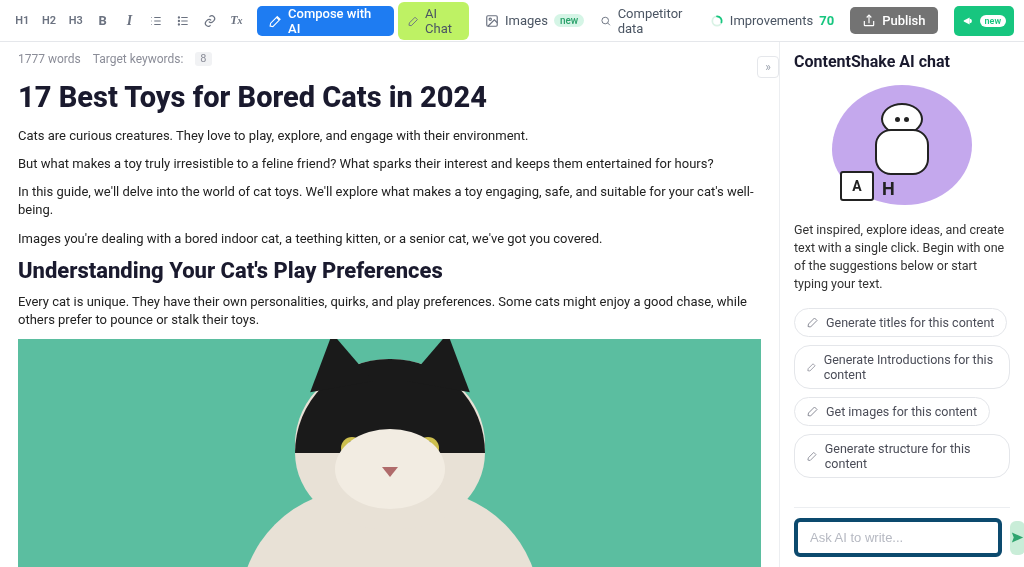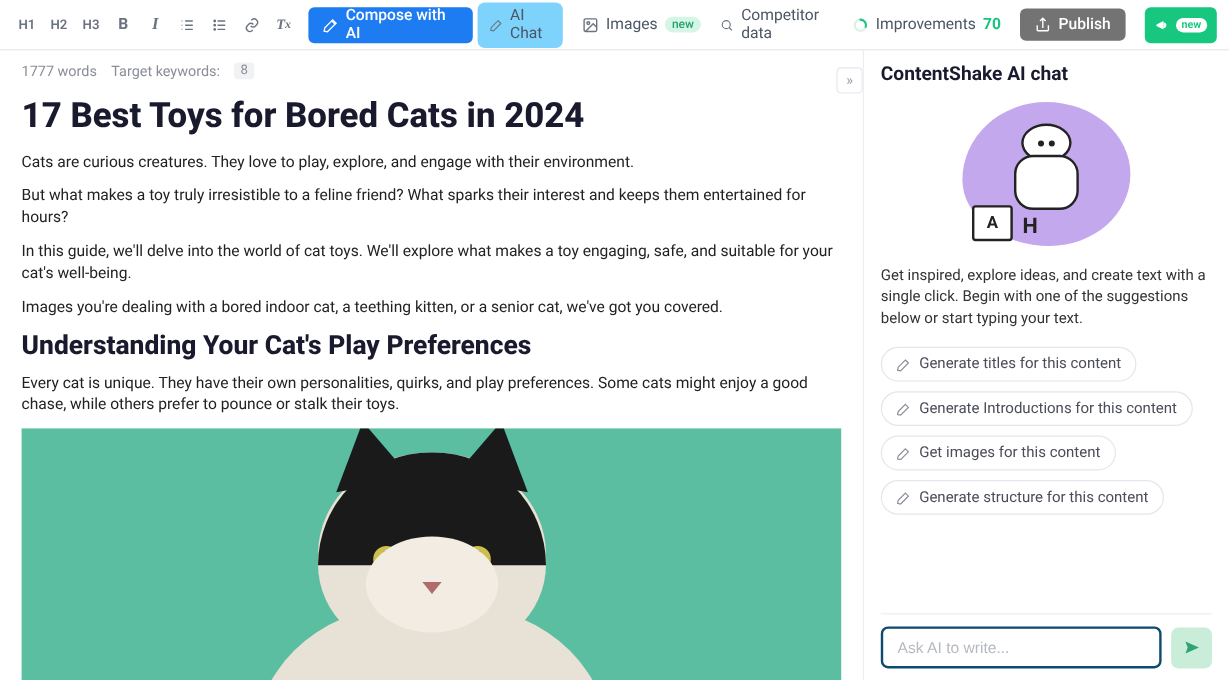"AI Chat" .tb-item.active { background: #7dd3fc -> #bef264 }
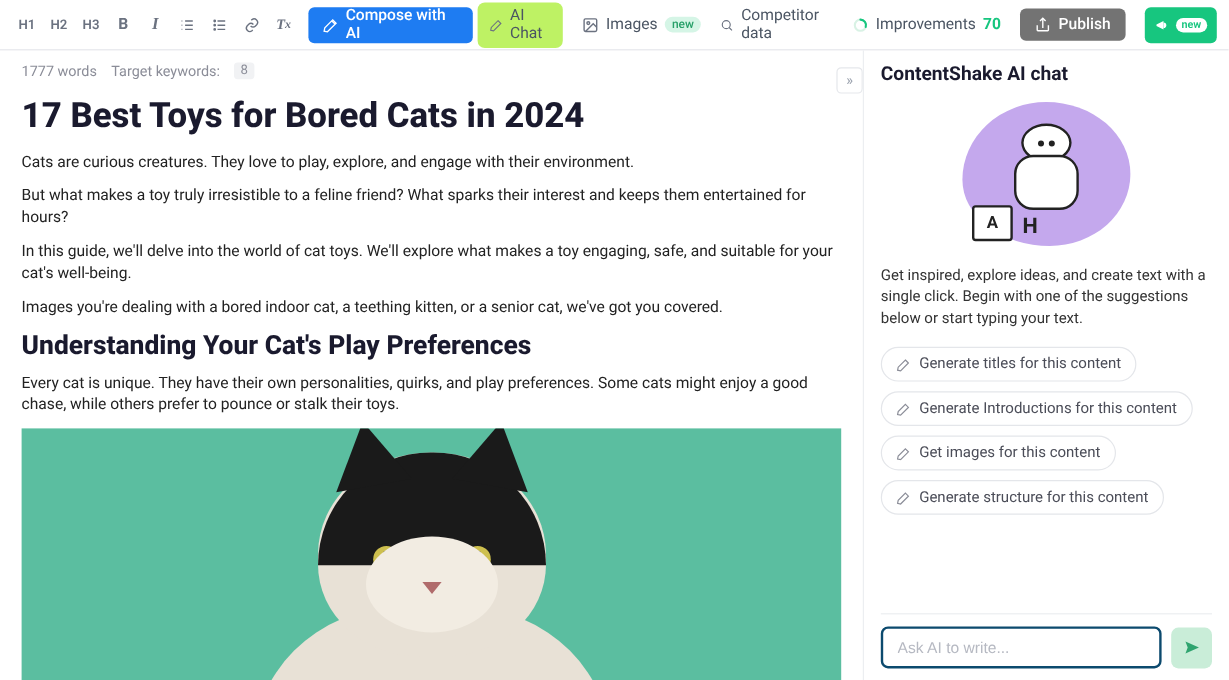"ContentShake AI chat" .sidebar { width: 305px -> 245px }
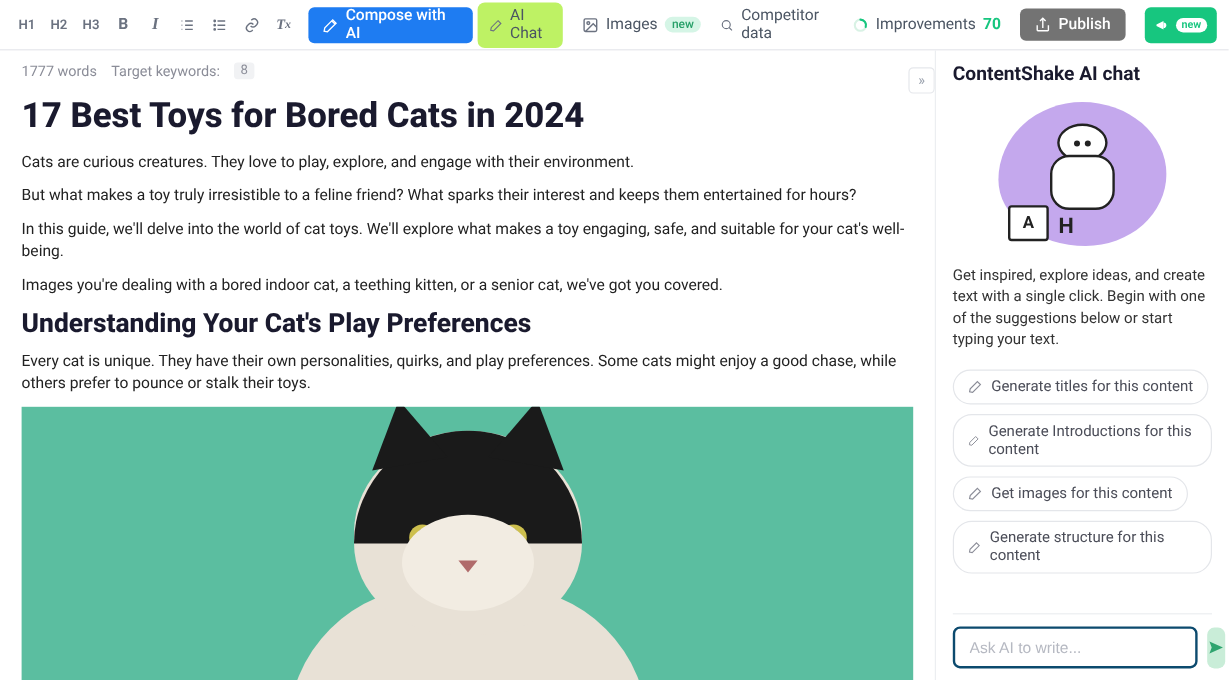"Ask AI to write..." .sb-input { border: 2px solid #0c4a6e -> 4px solid #0c4a6e }
